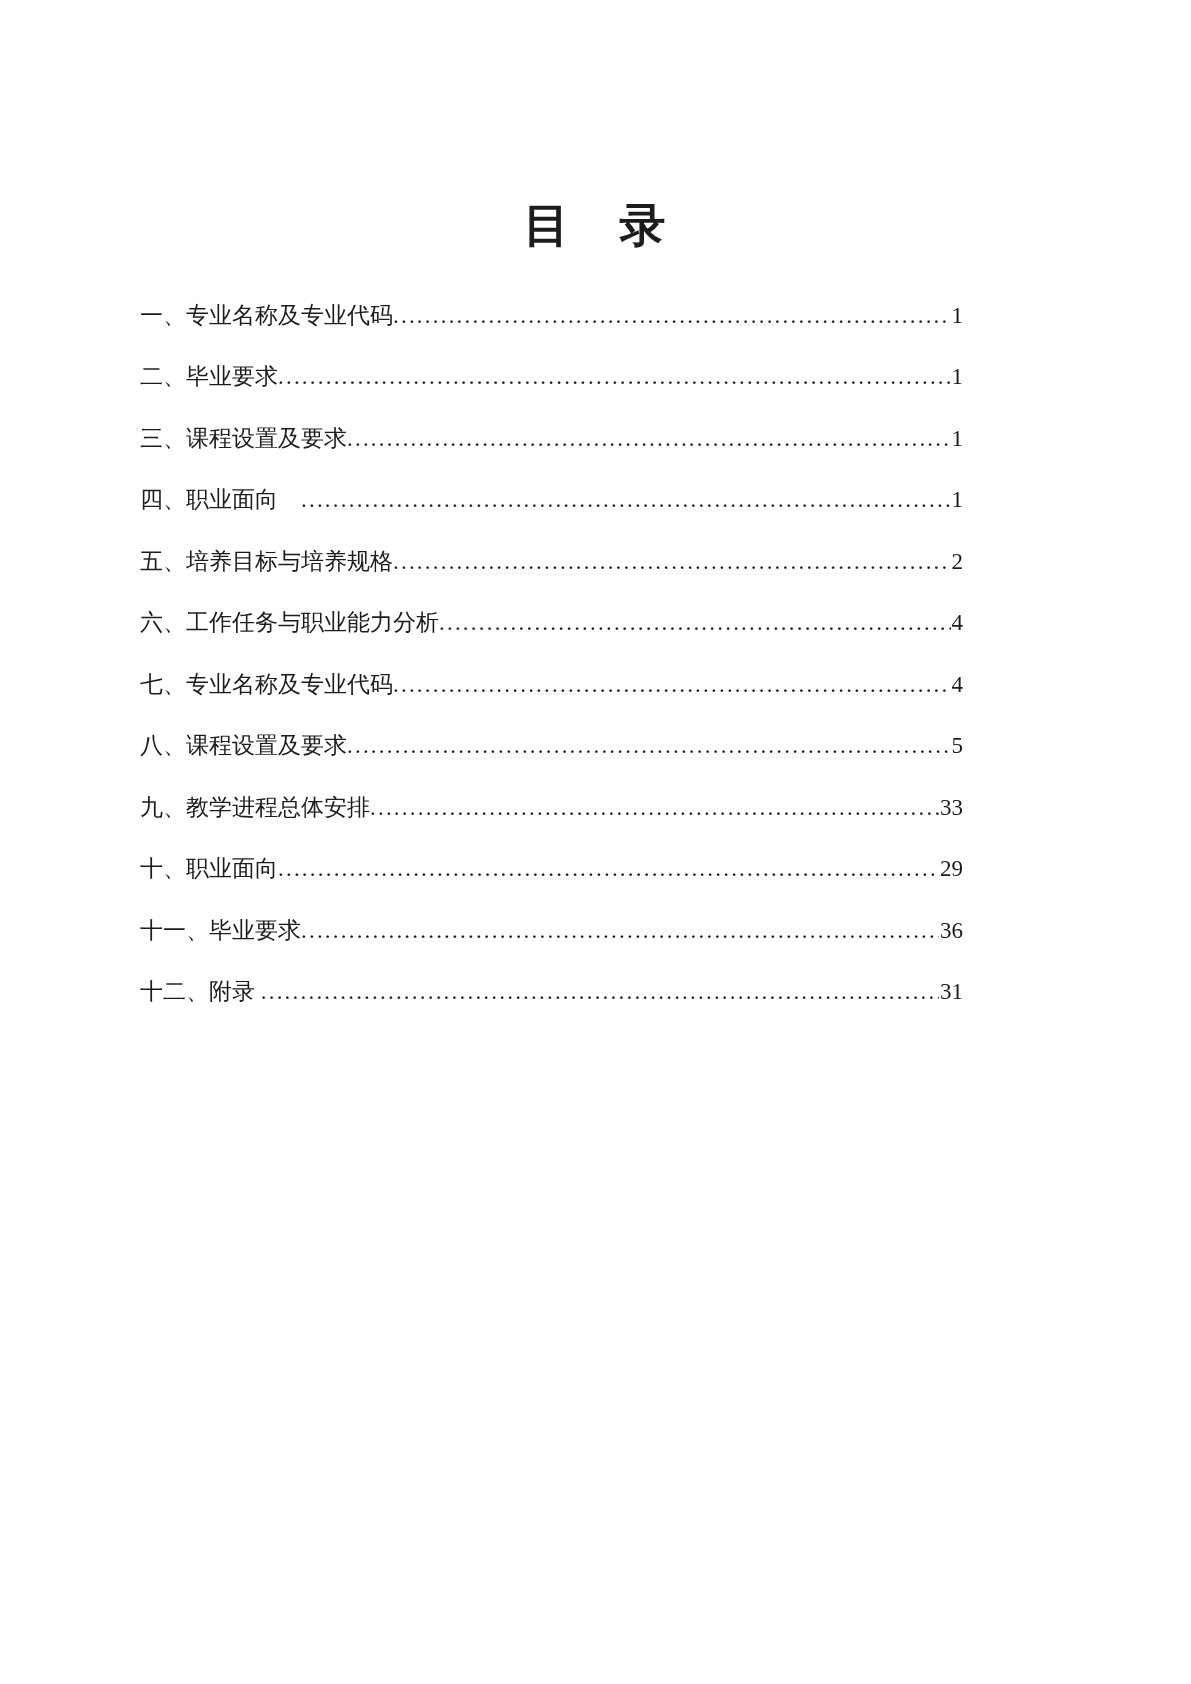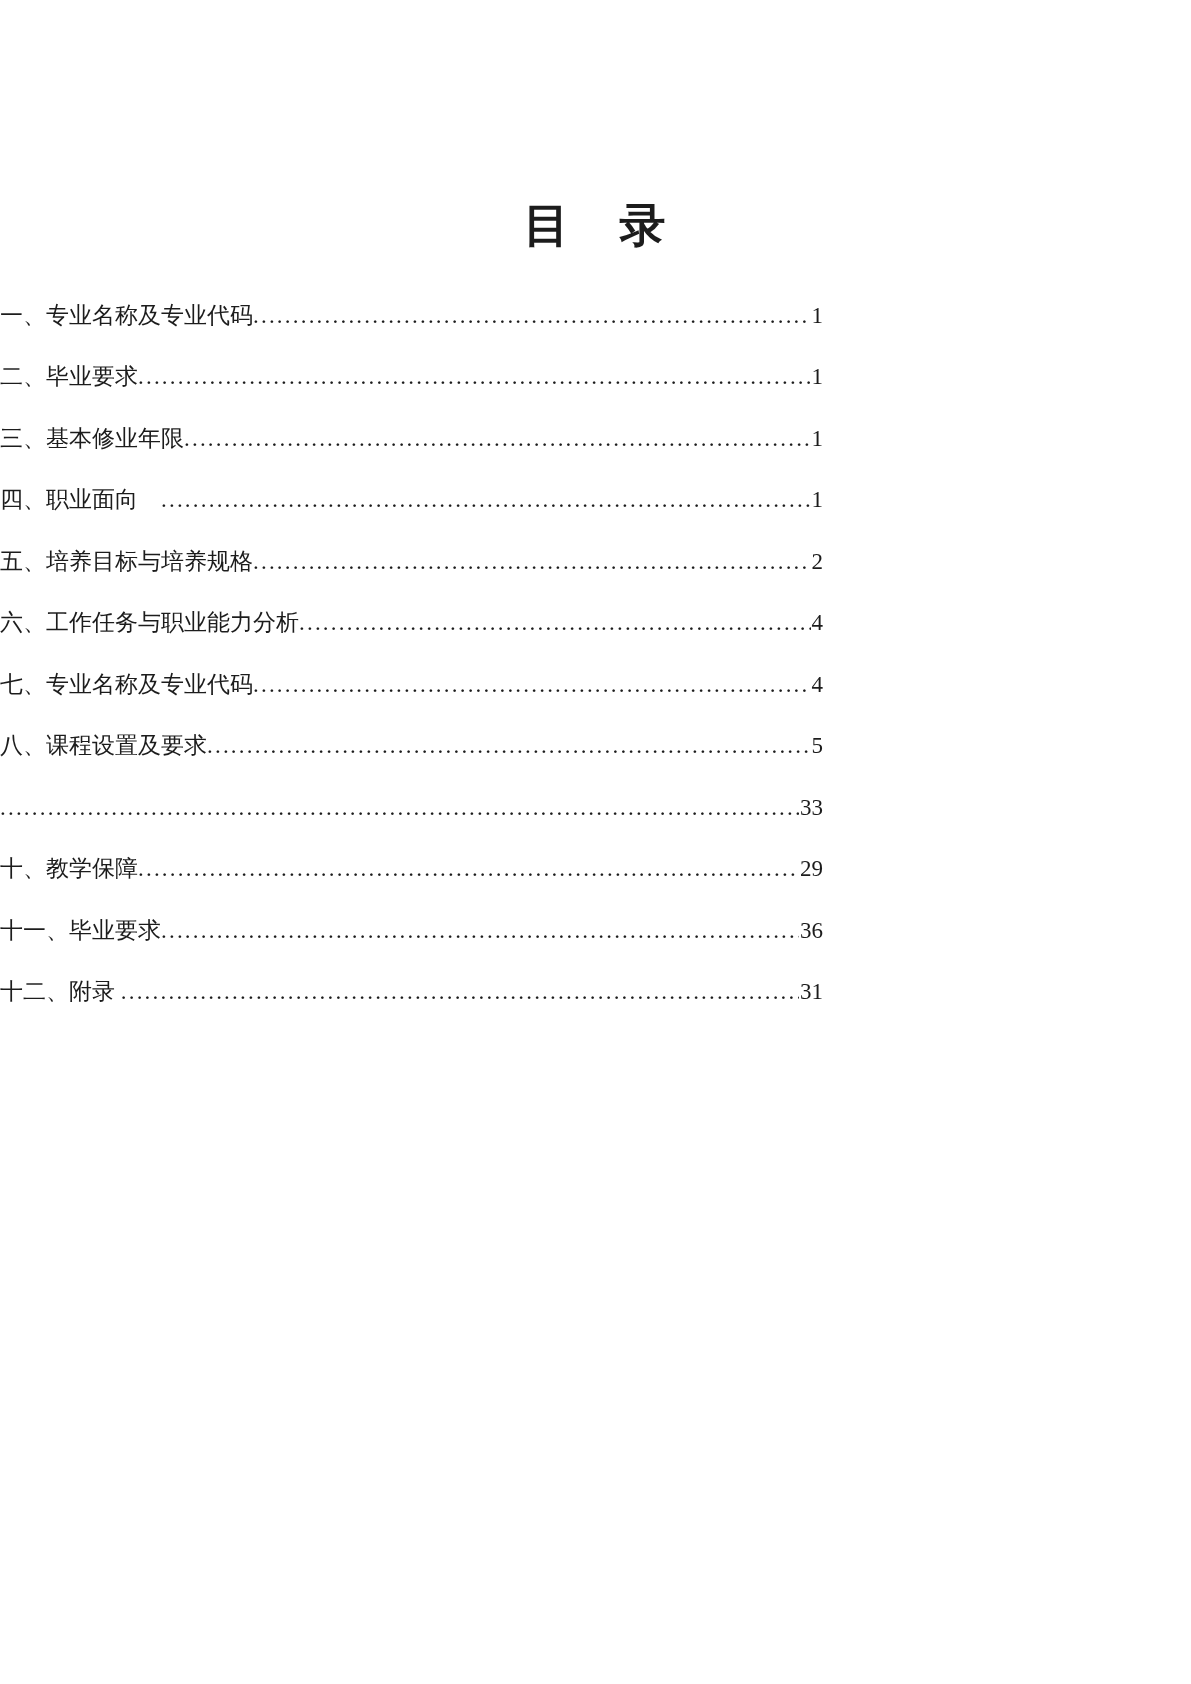"一、专业名称及专业代码" .toc-list { margin-left: none -> 140px }
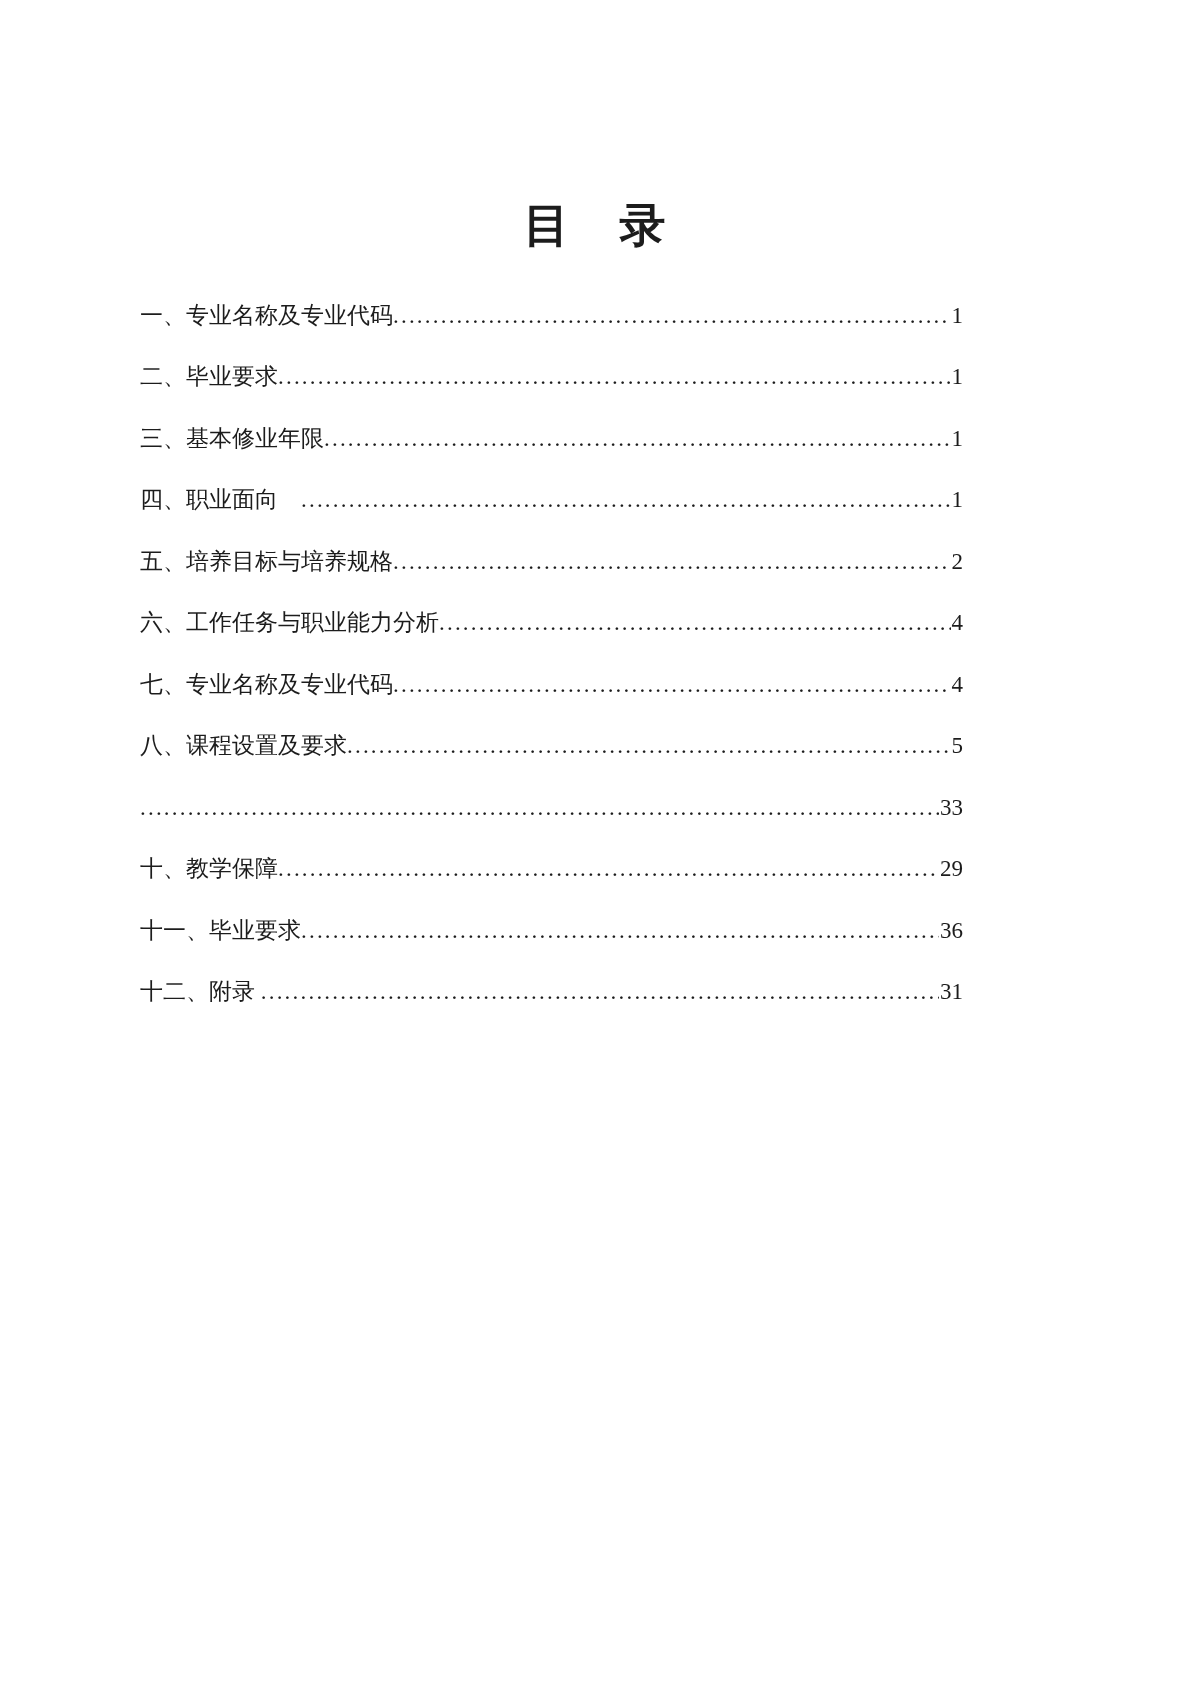"三、基本修业年限" span.toc-label { text: 基本修业年限 -> 课程设置及要求 }
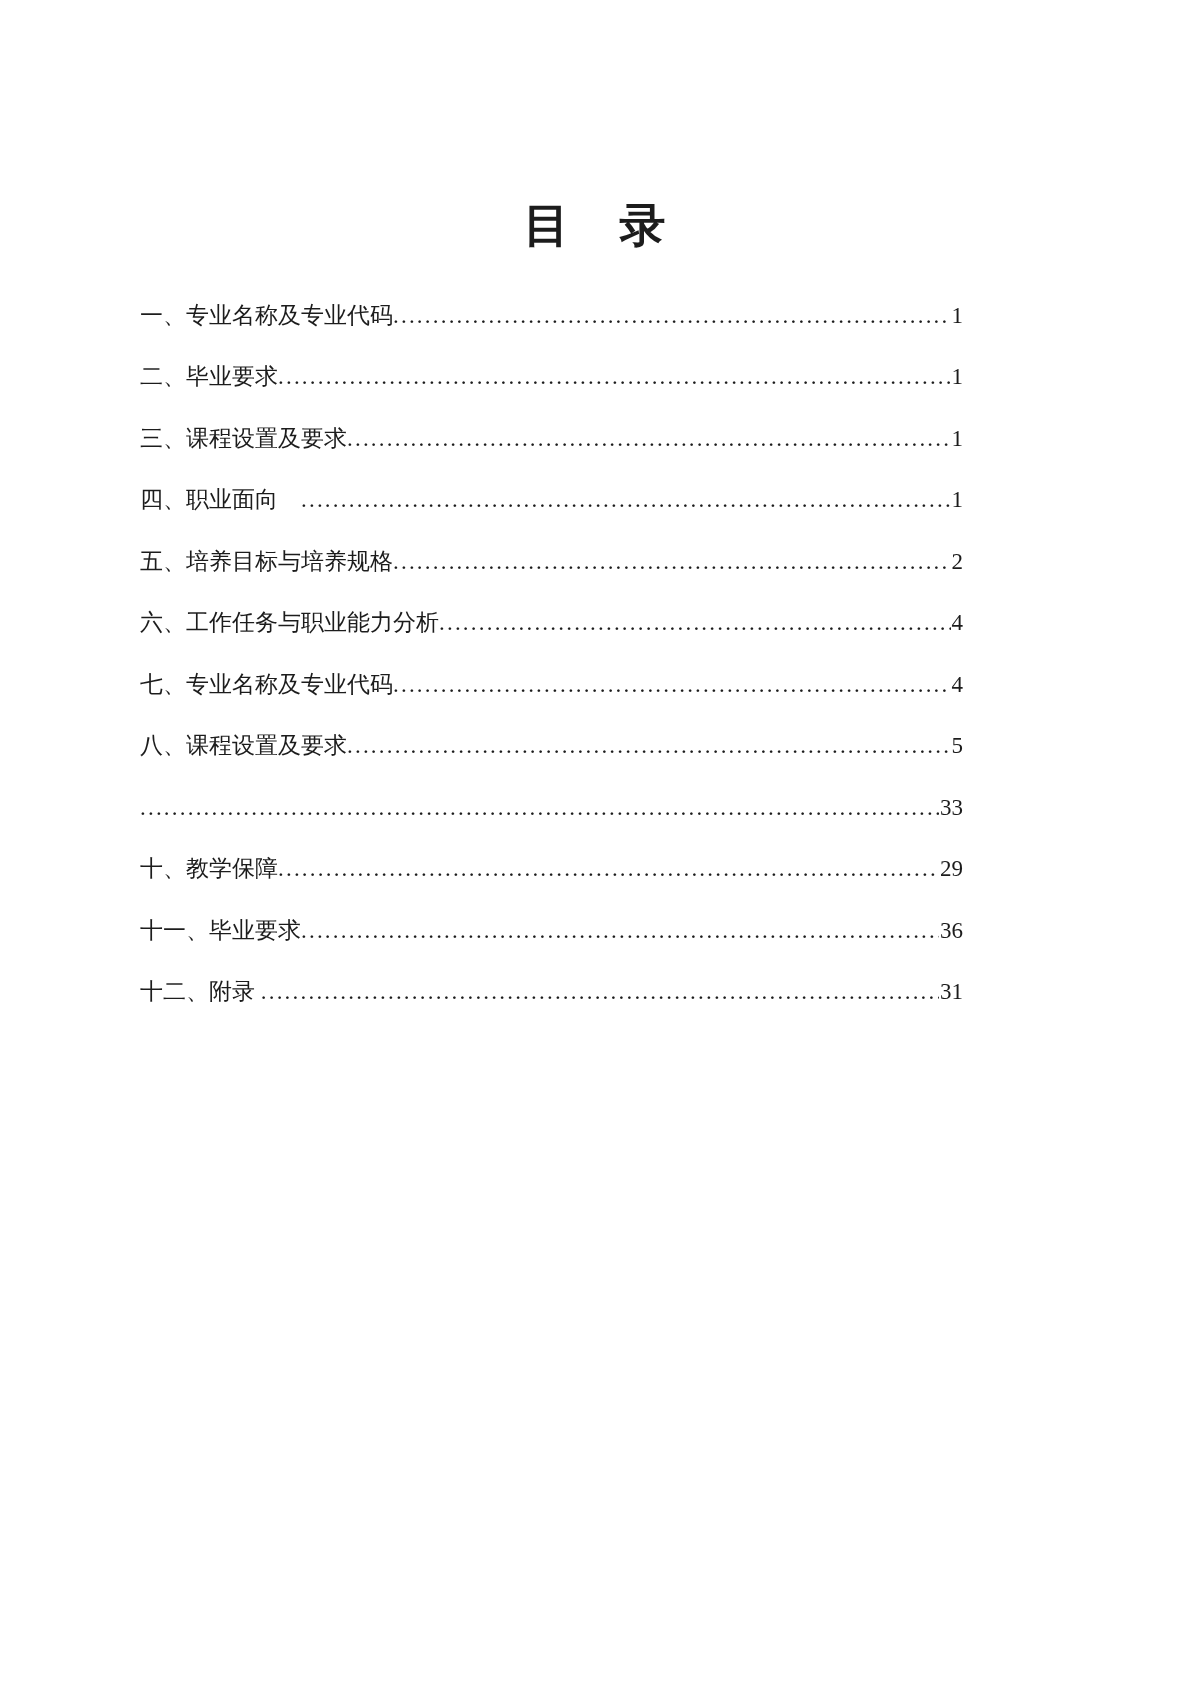"九、教学进程总体安排" span.toc-label { html: none -> <span>九、教学进程总体安排</span> }
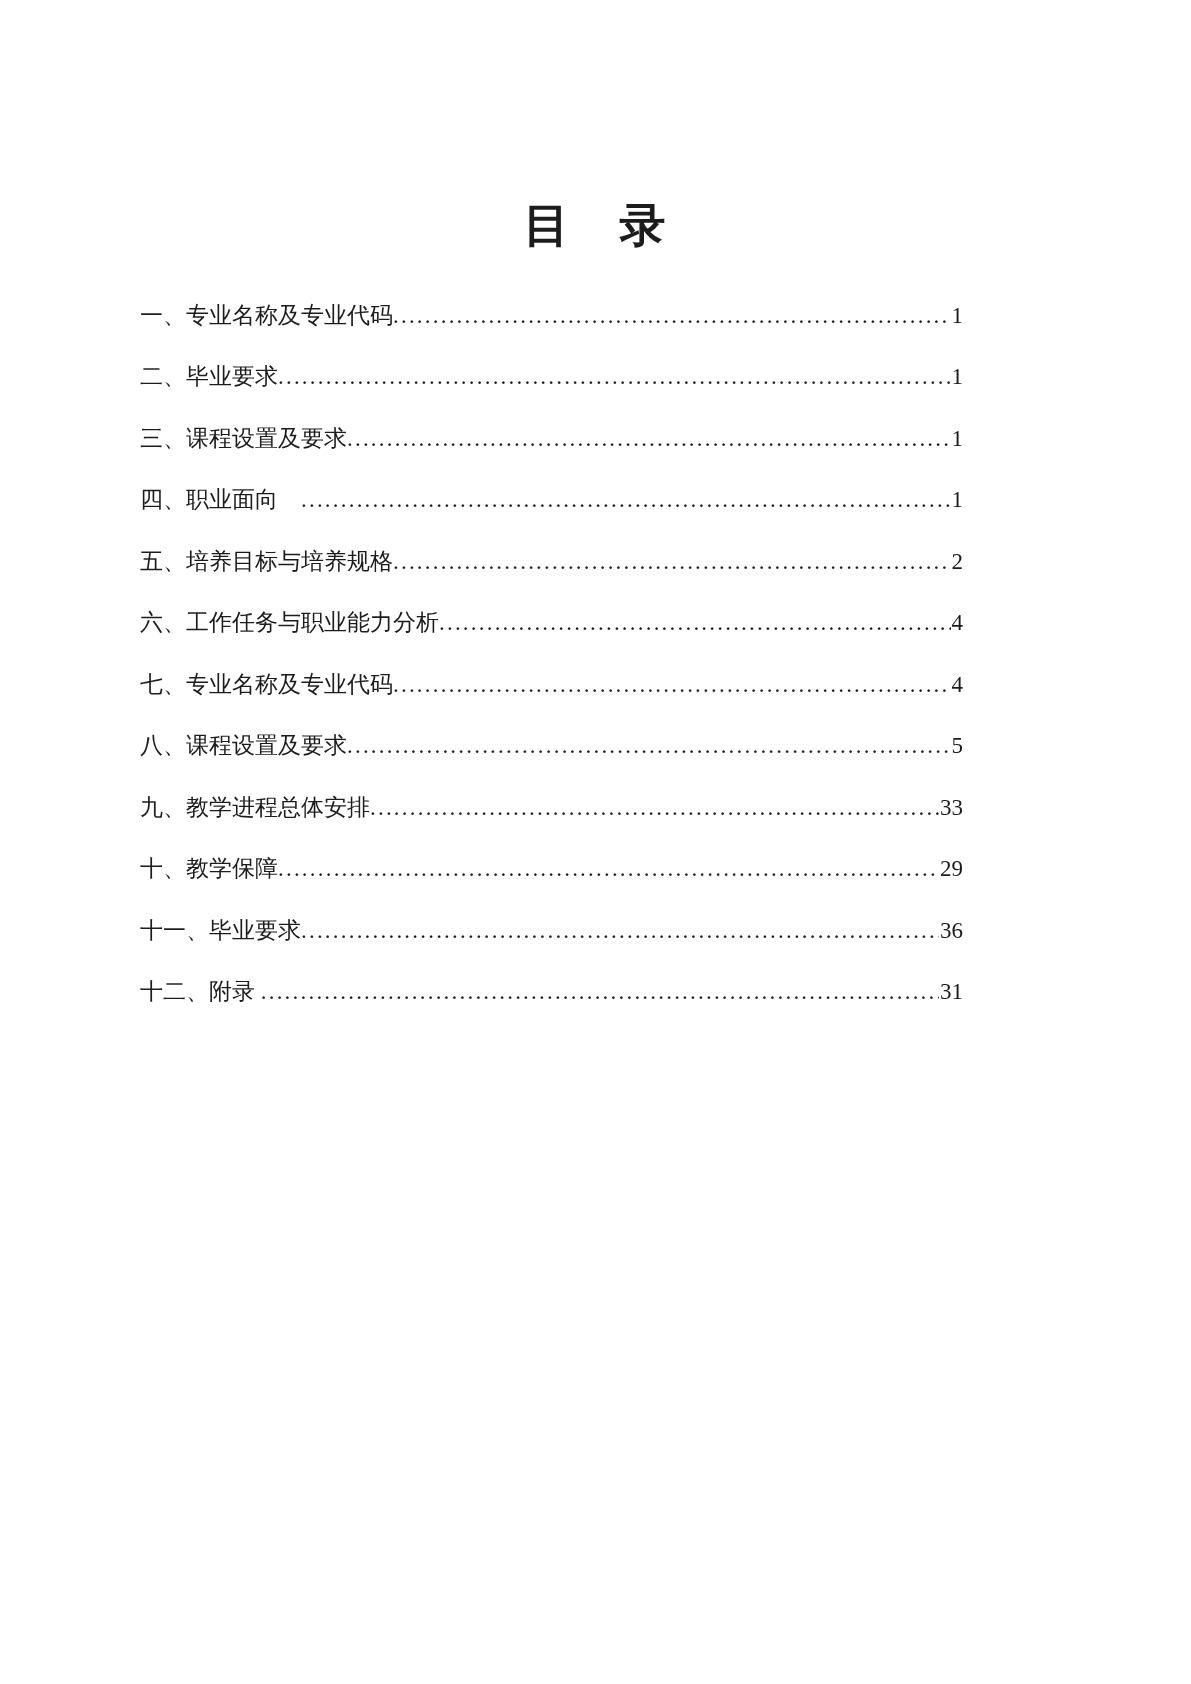"十、教学保障" span.toc-label { text: 教学保障 -> 职业面向 }
